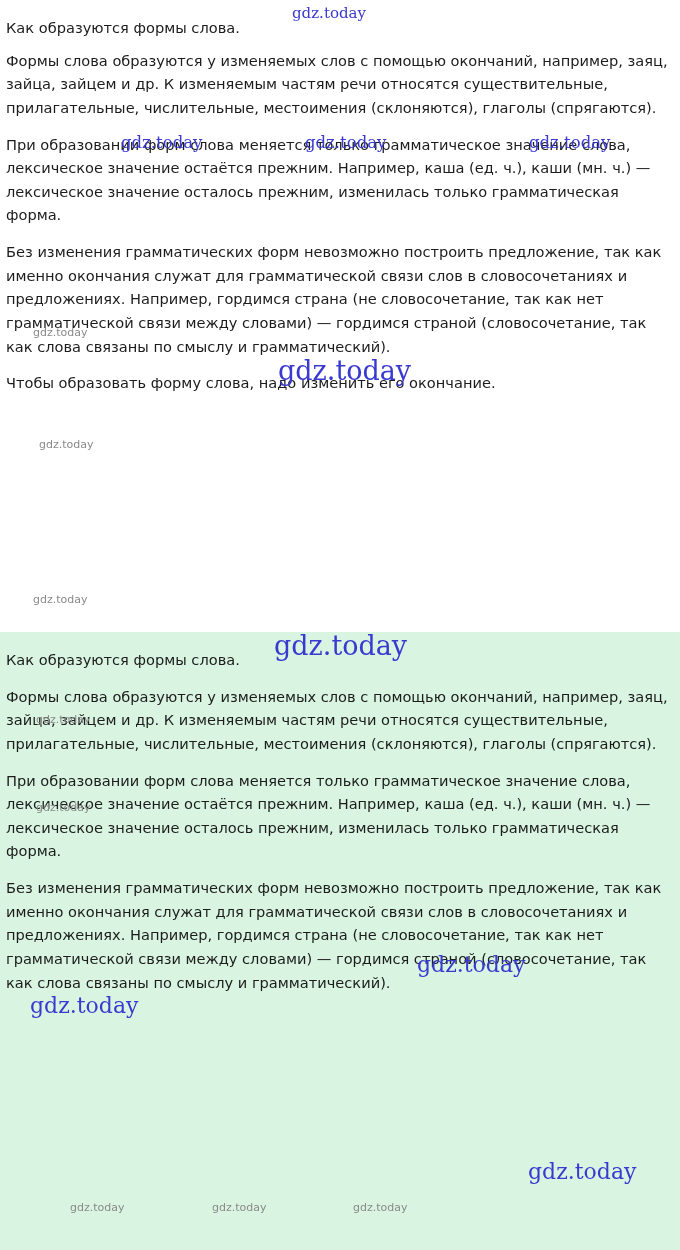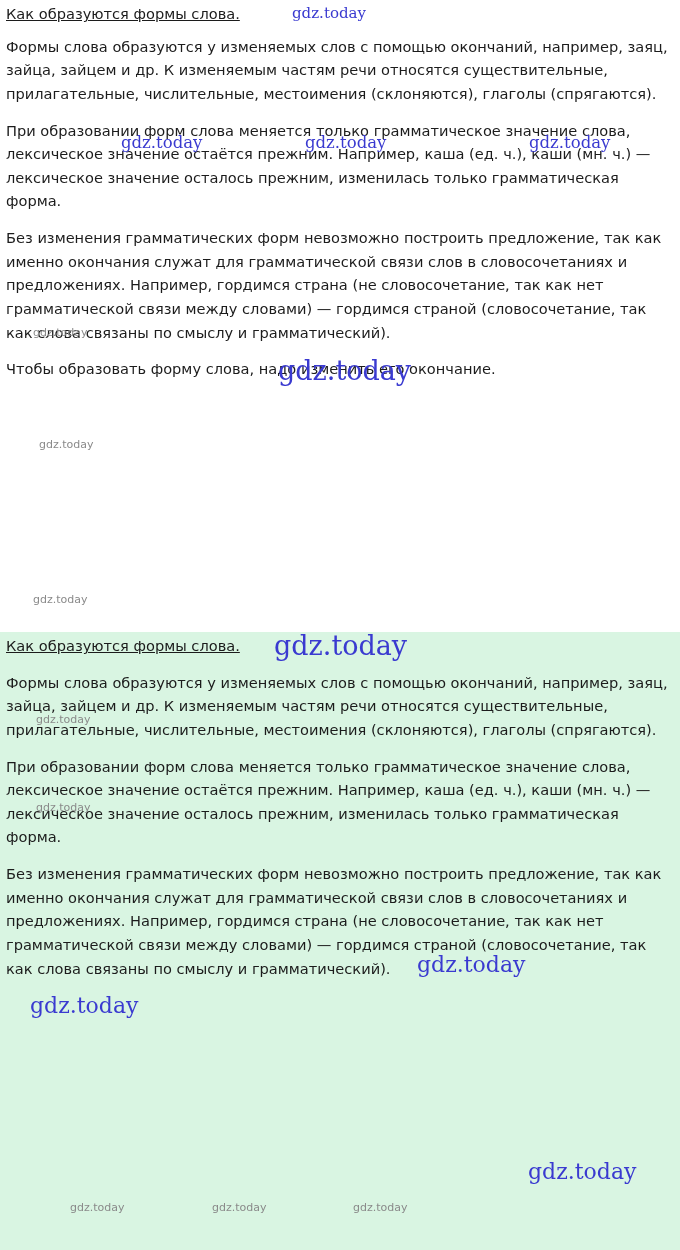"Как образуются формы слова." .first-line { padding-top: 2px -> 16px; text-decoration: underline -> none }
